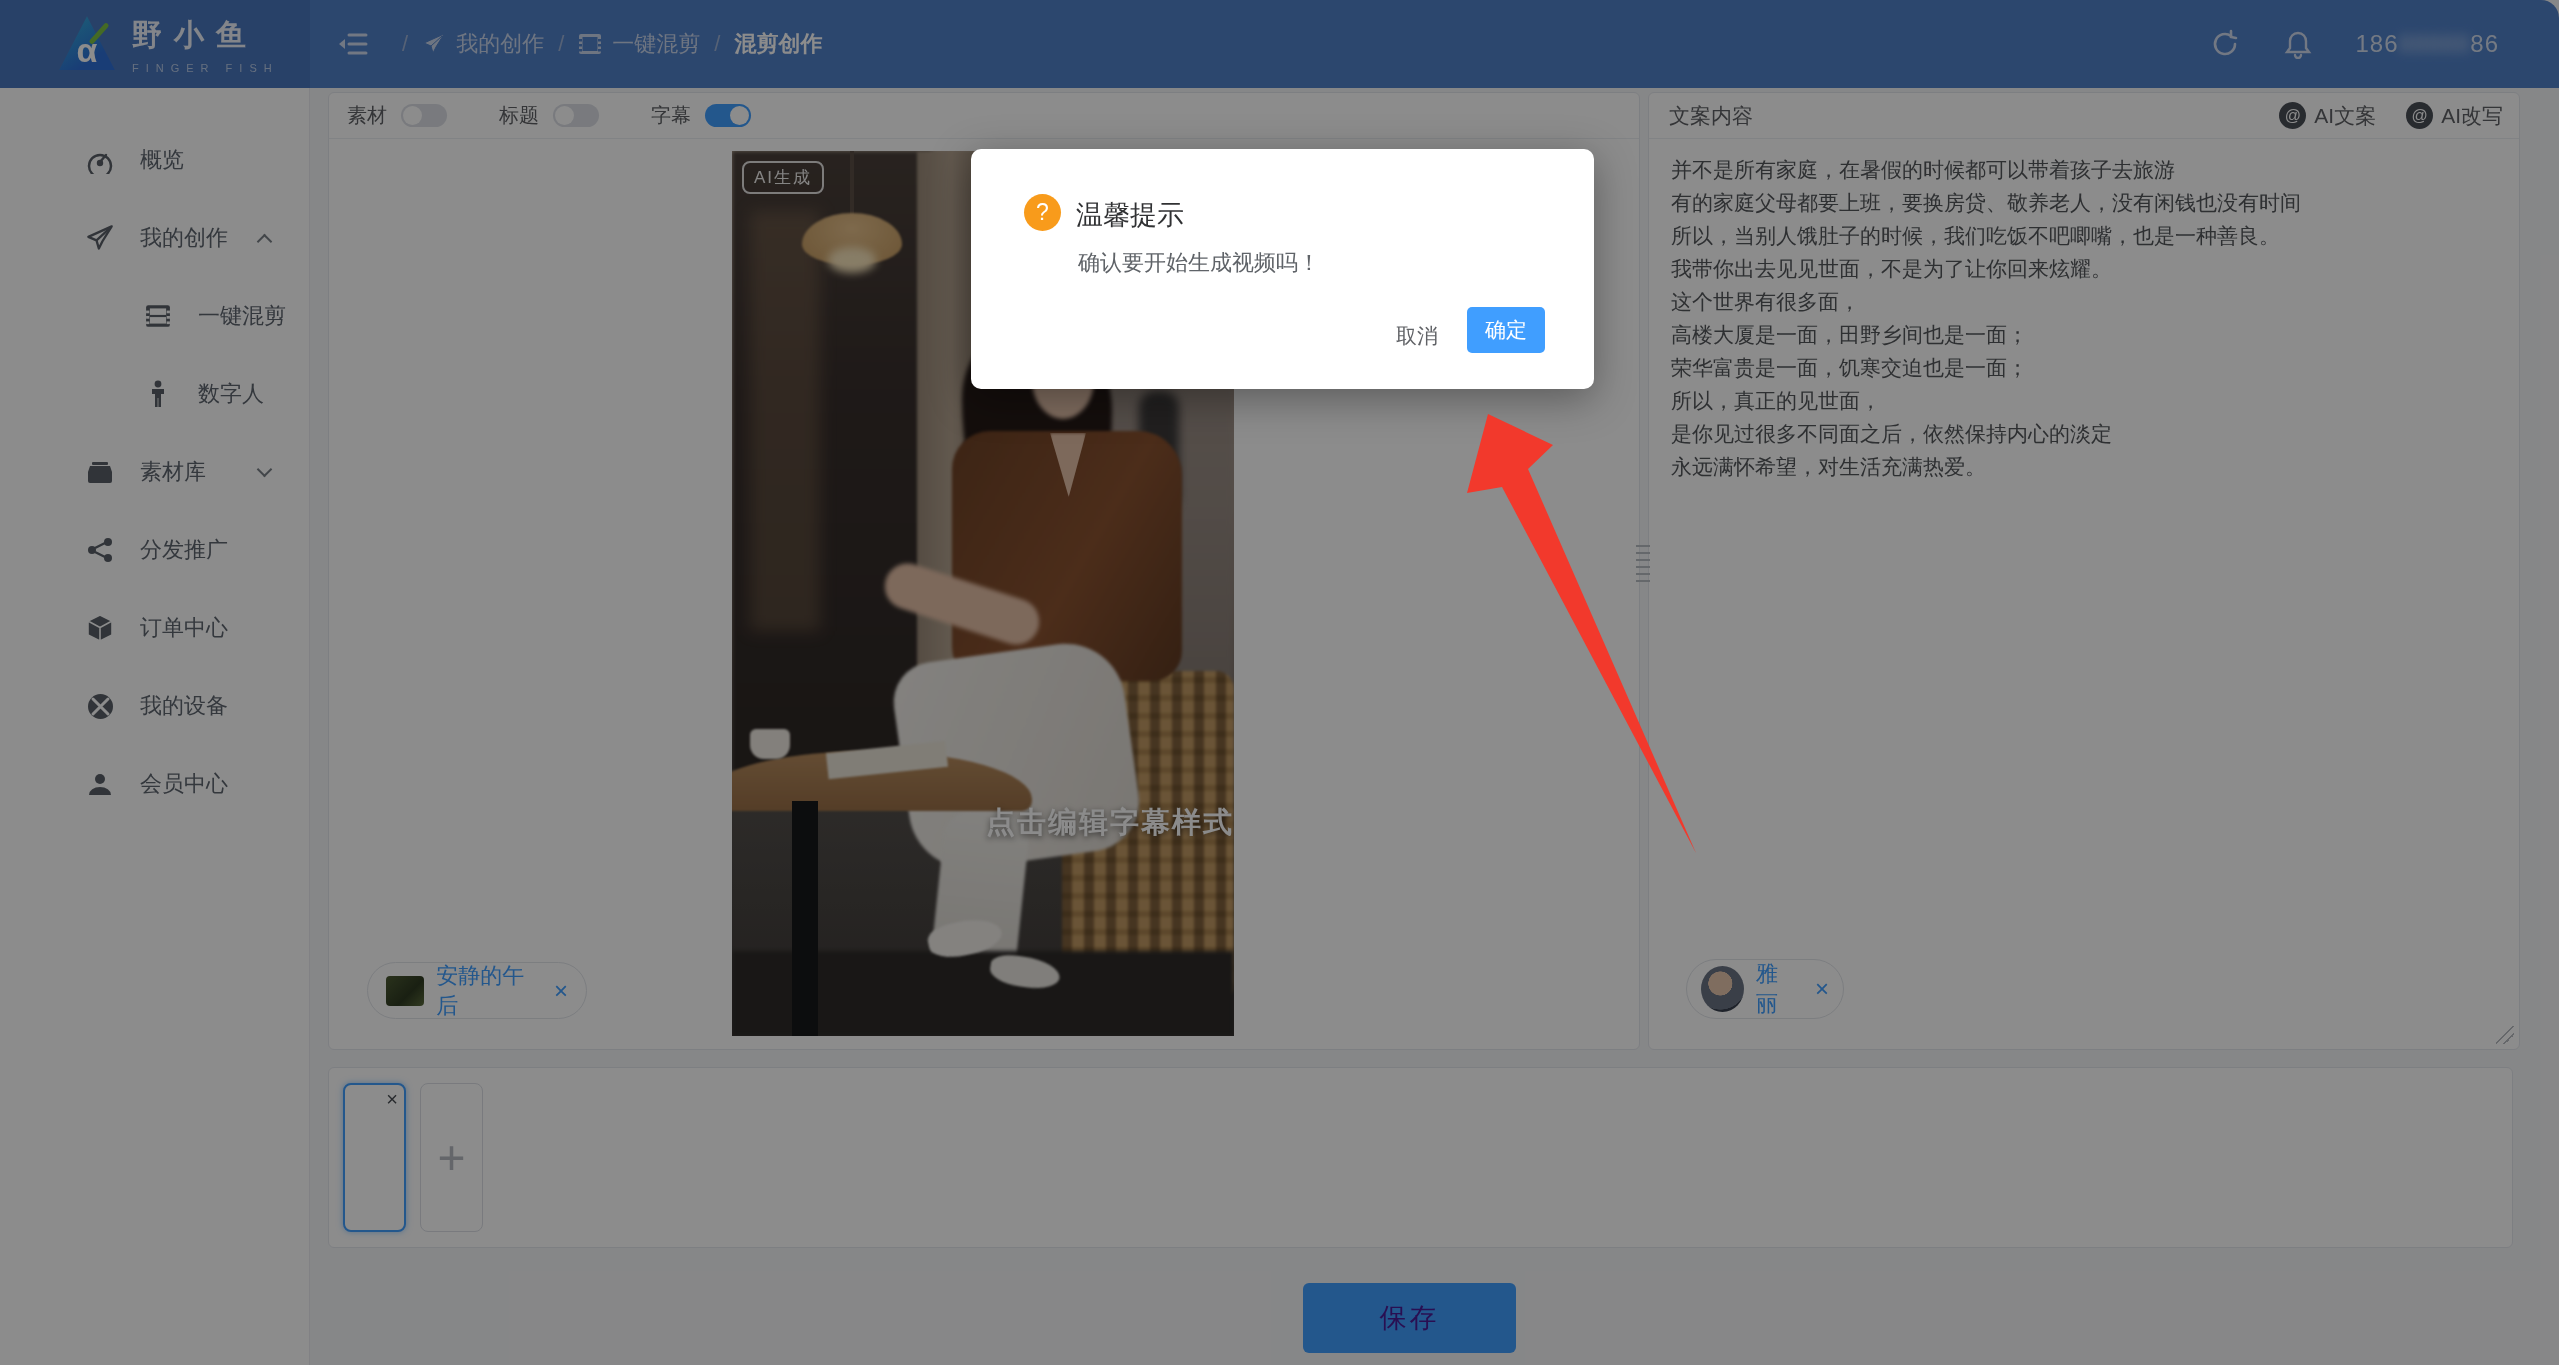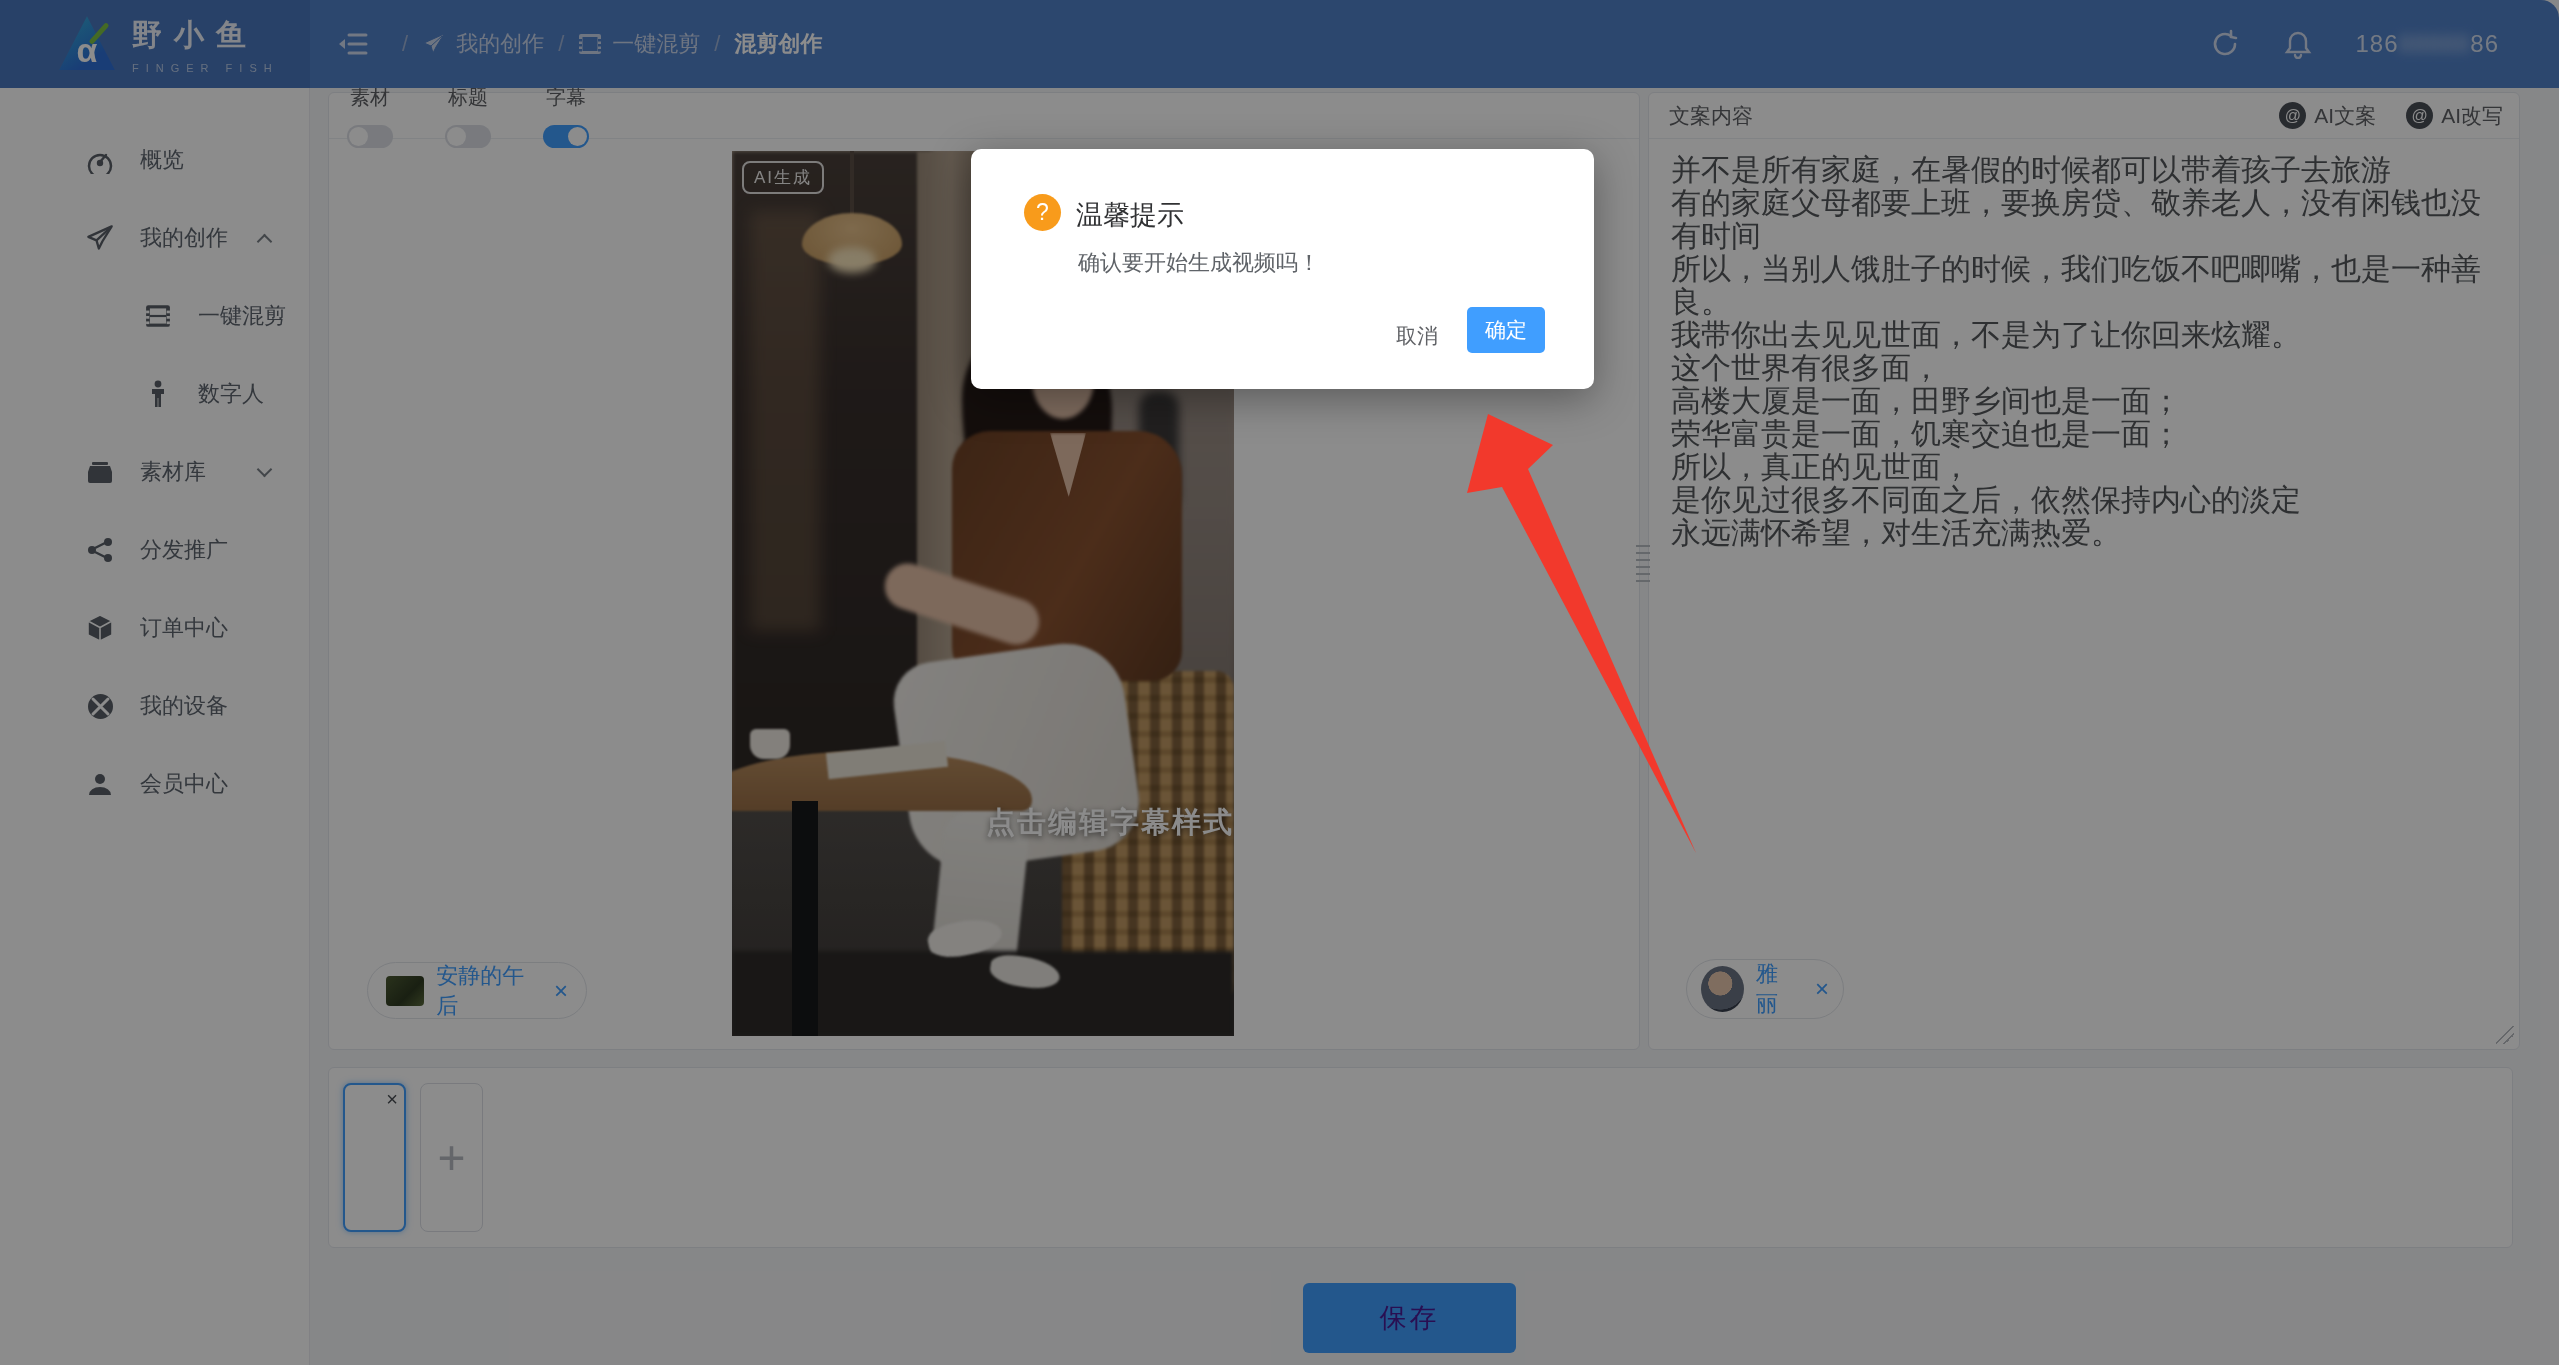"素材" .toggle-wrap { flex-direction: column -> none }
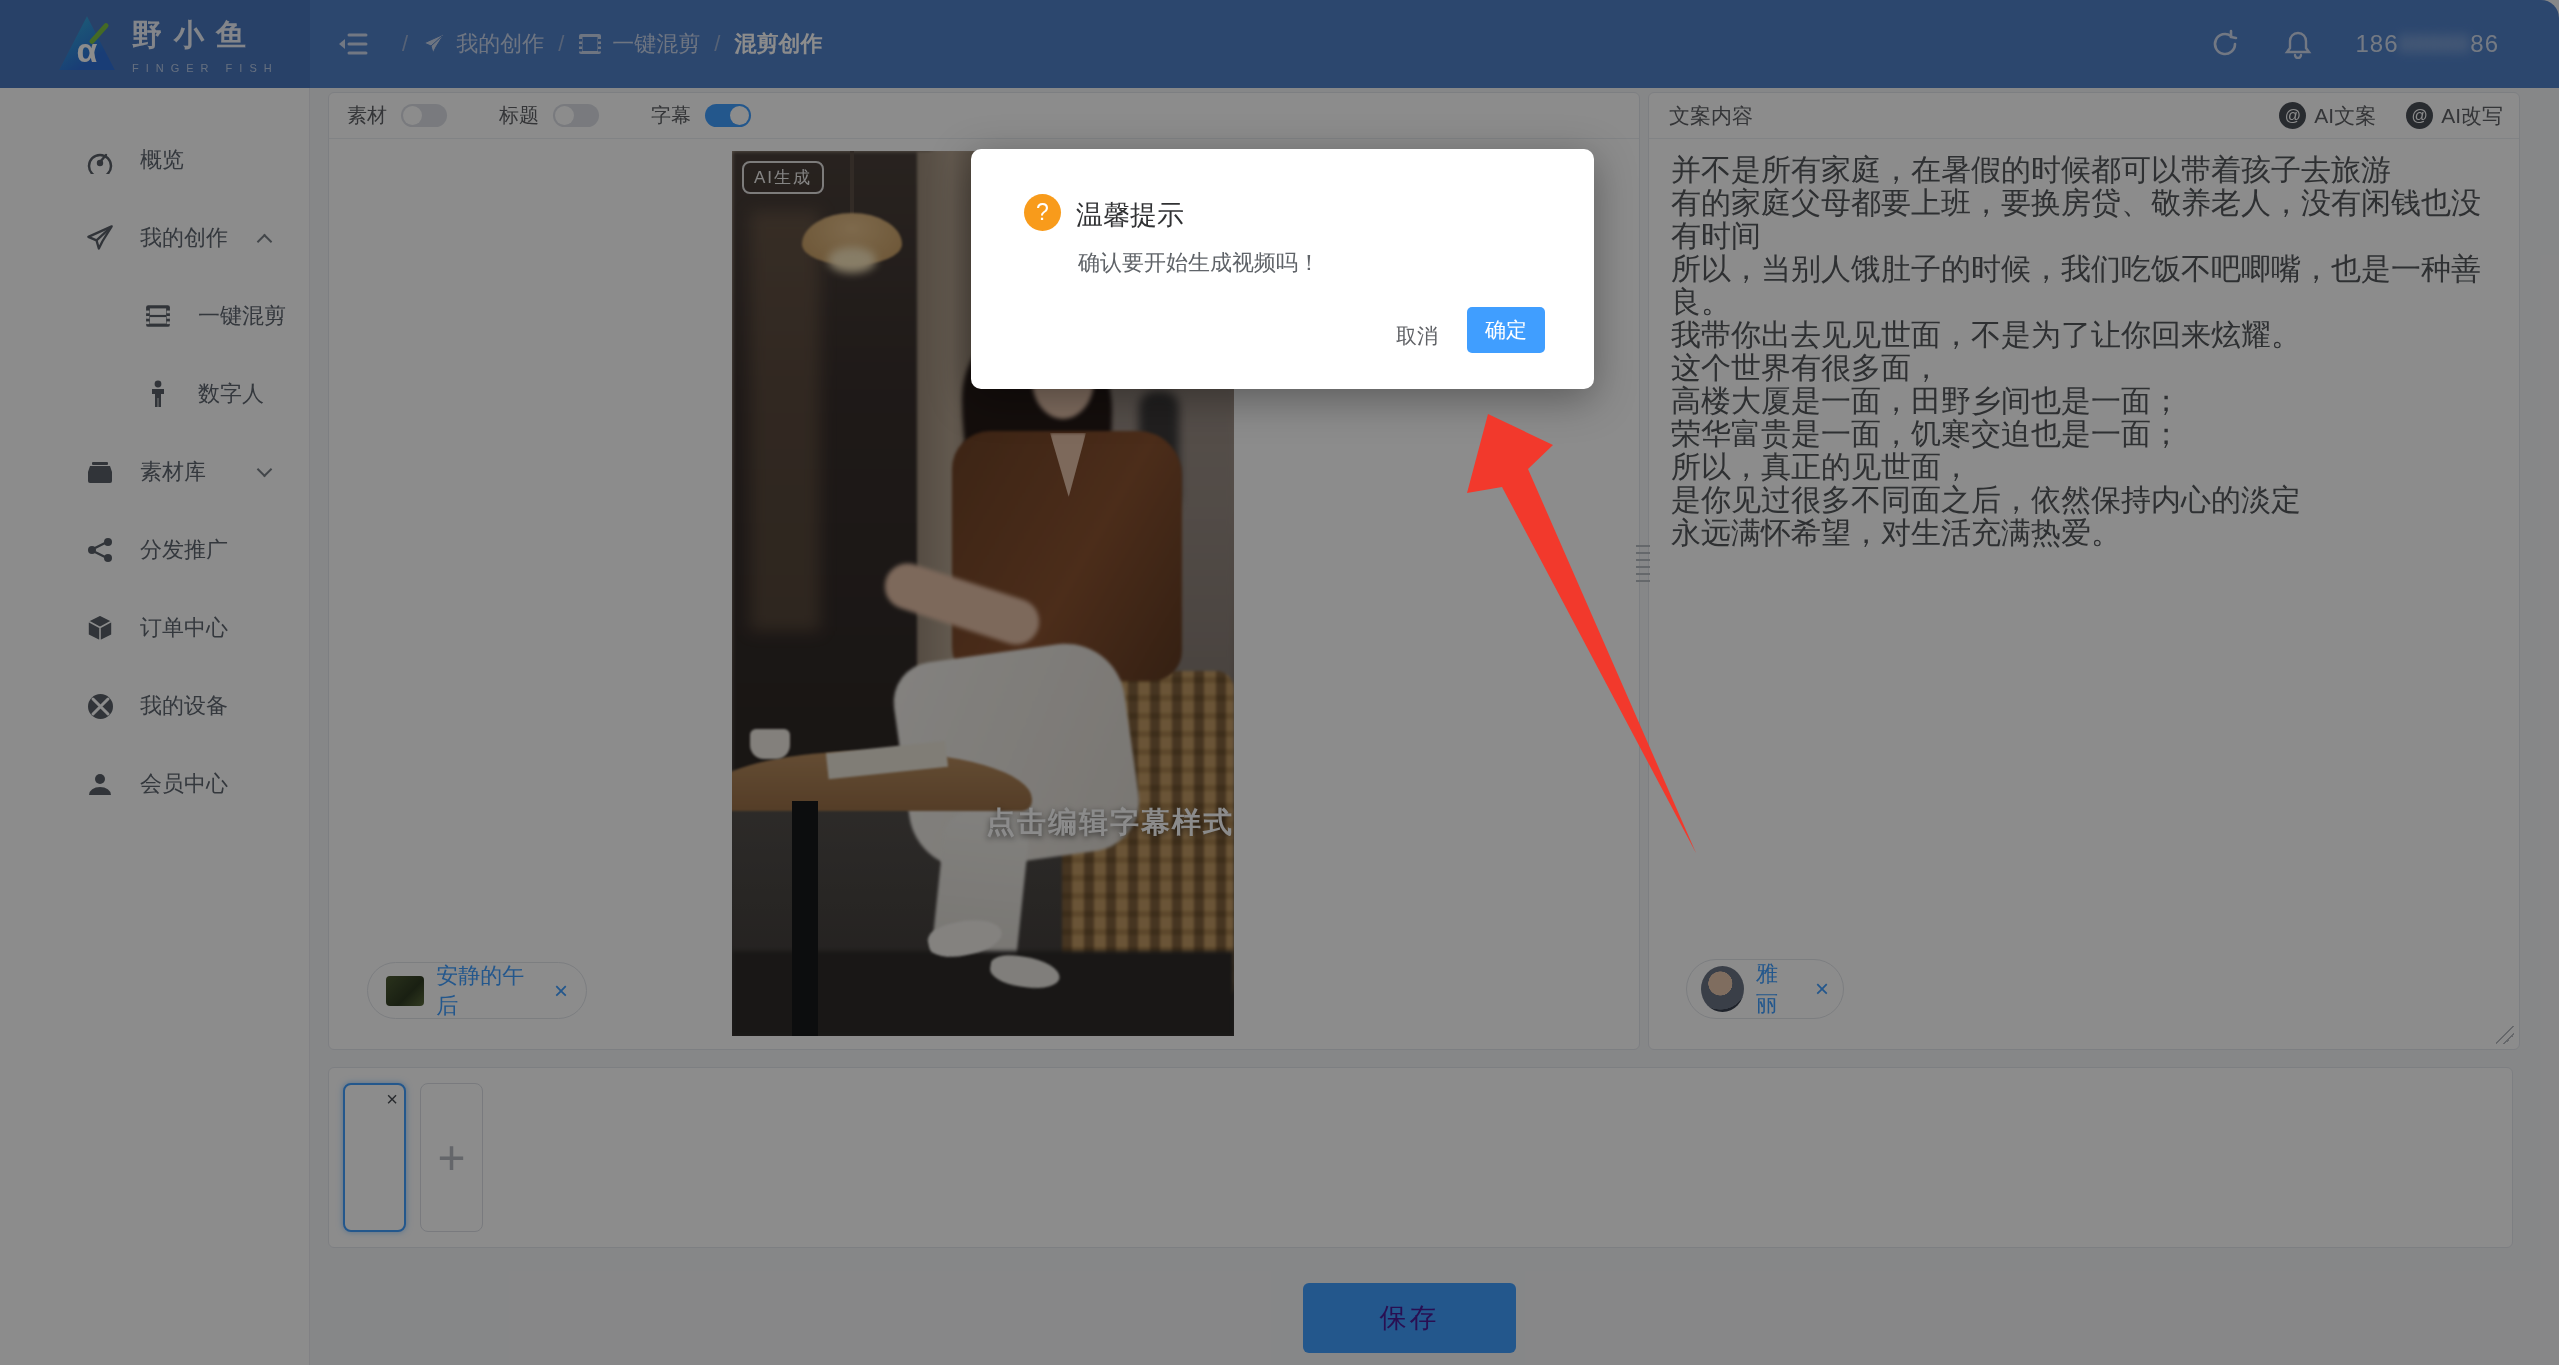"并不是所有家庭，在暑假的时候都可以带着孩子去旅游" .script-text { font-size: 30px -> 21px }
